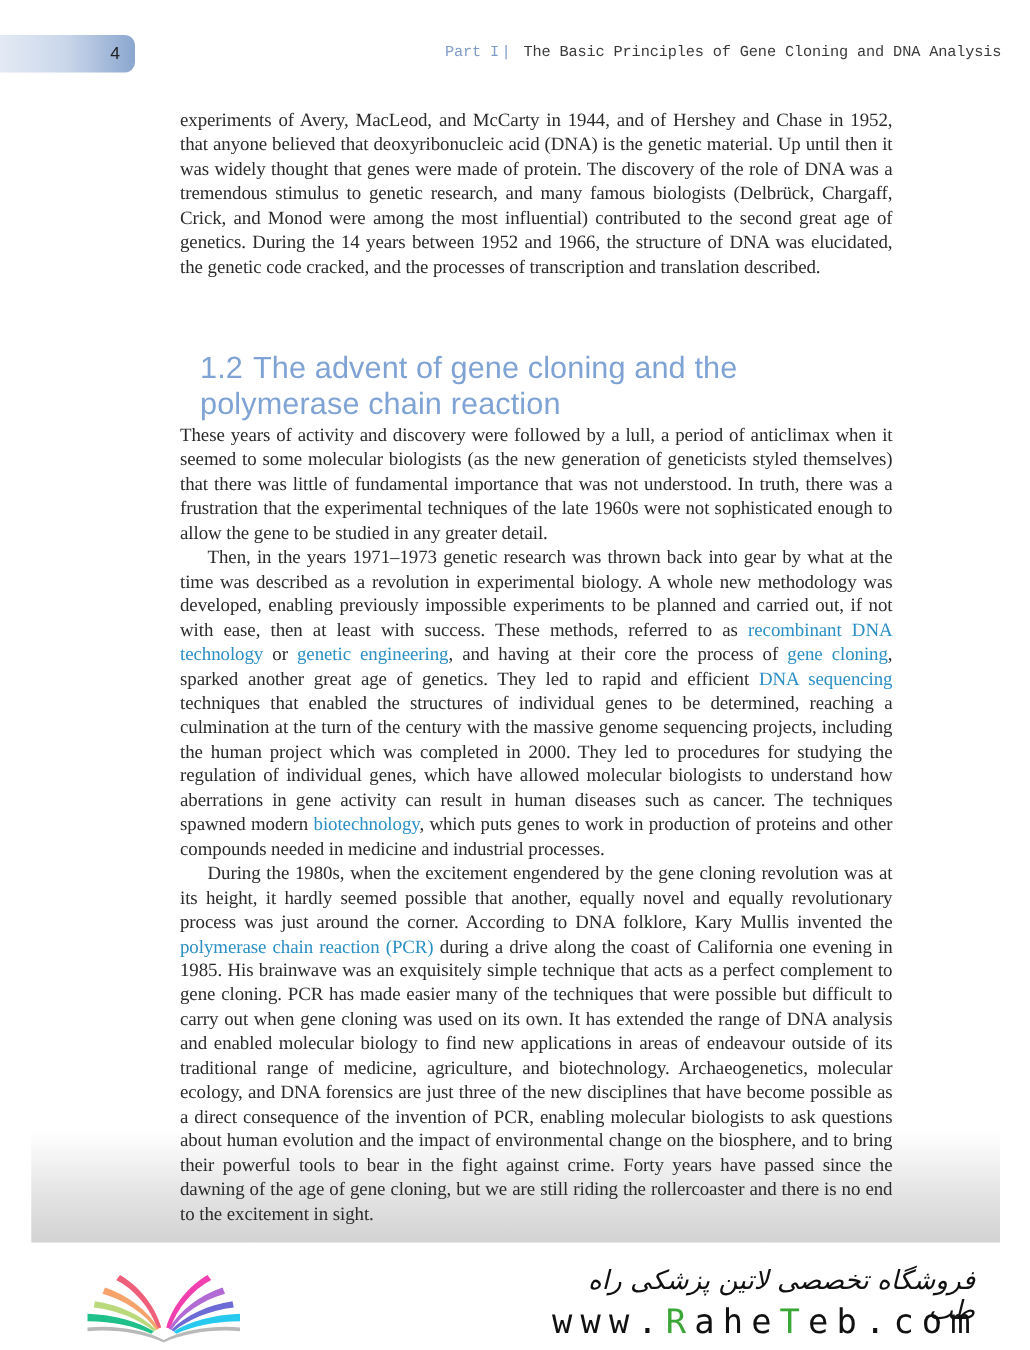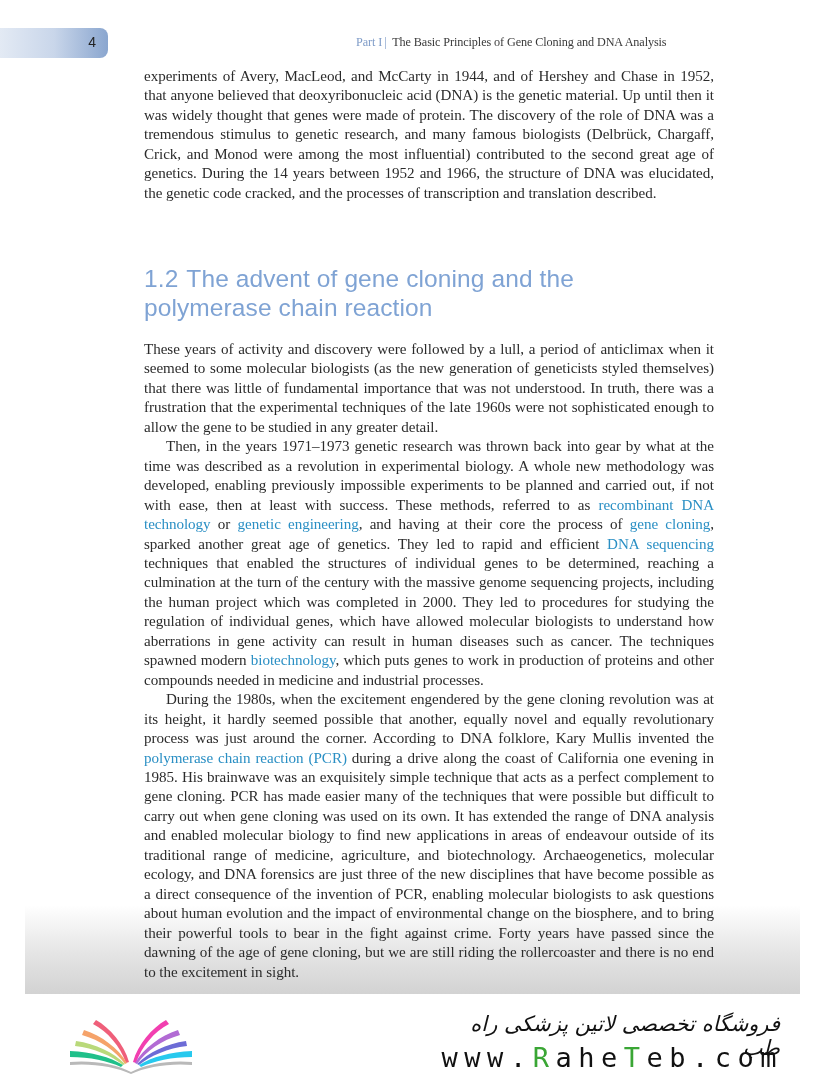"Part I | The Basic" .running-head { font-family: Liberation Serif, serif -> Liberation Mono, monospace }
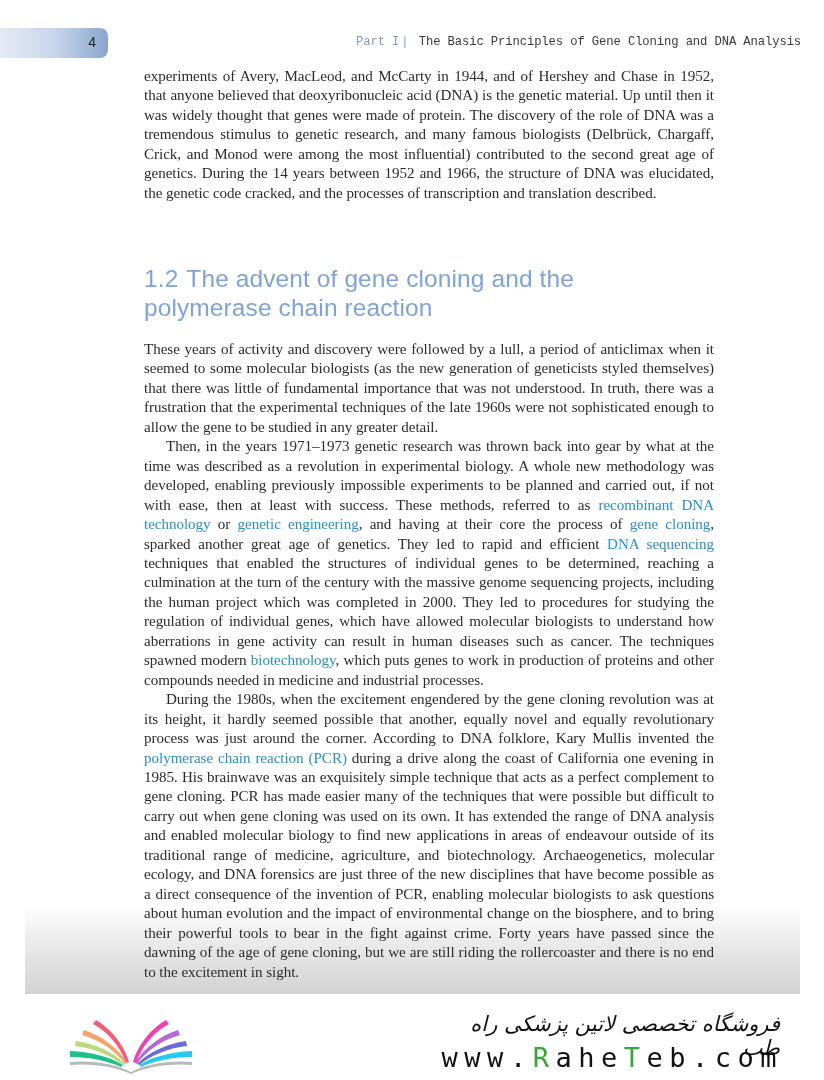"experiments of Avery, MacLeod, and" .para-intro { top: 67px -> 88px }
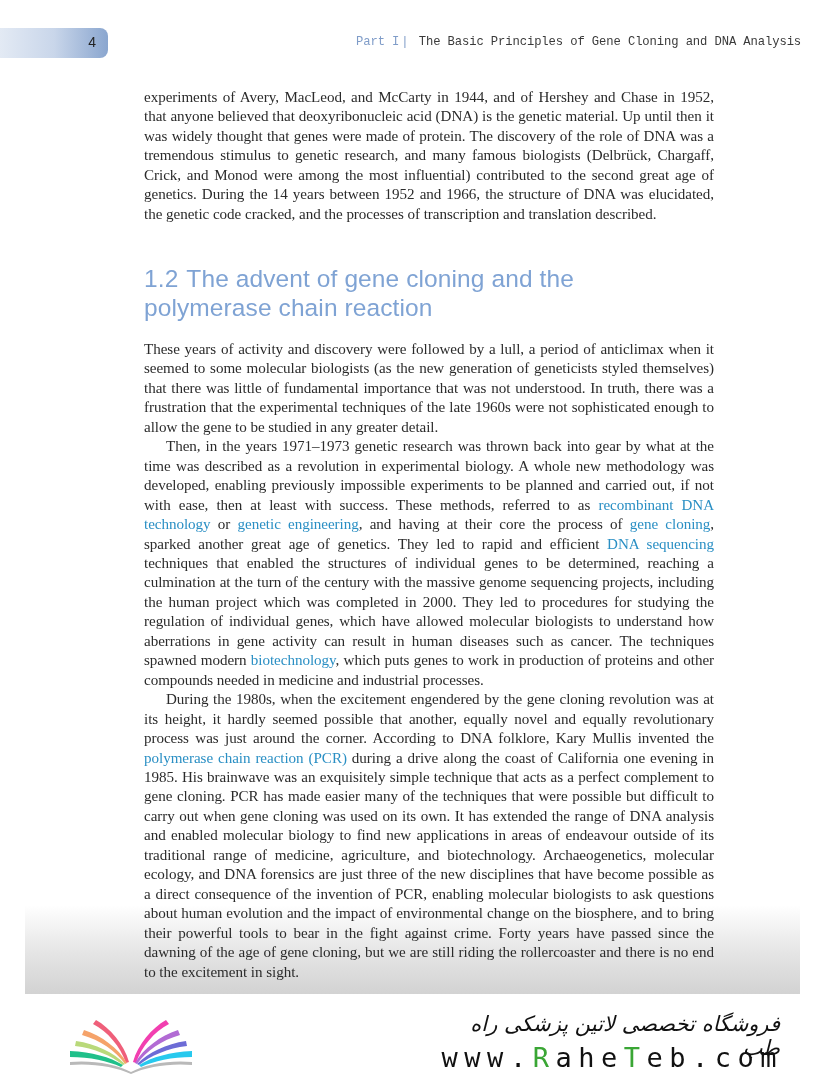"1.2 The advent of gene" h2.section-heading { margin: 0 -> 16px }
